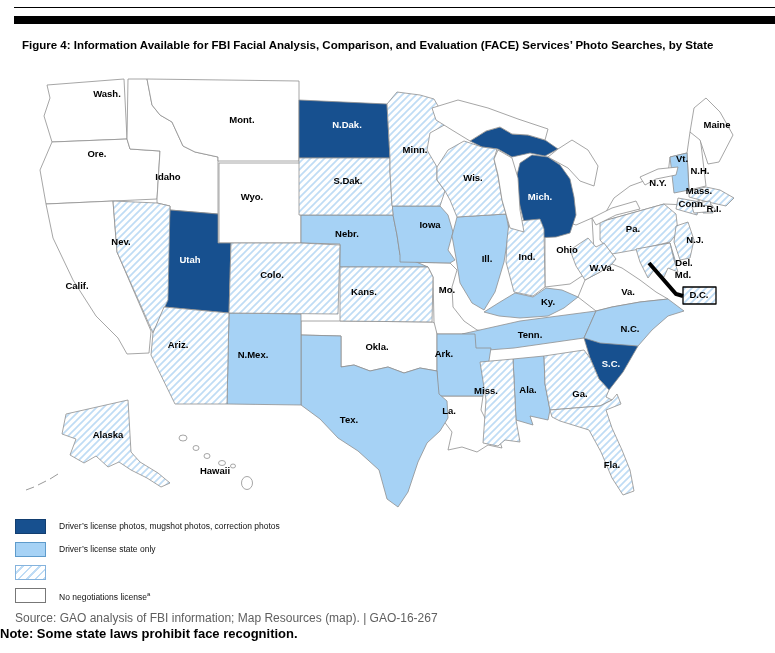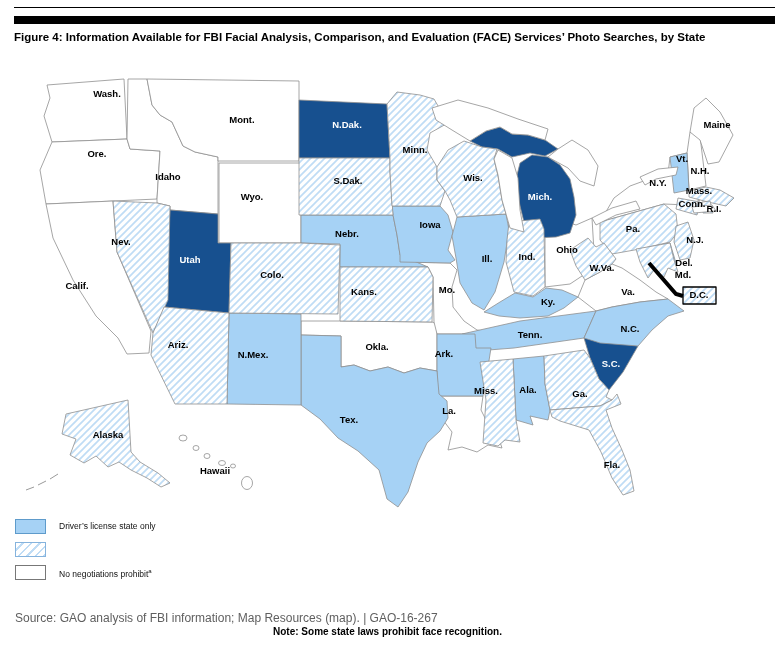"Figure 4: Information Available for" .fig-title { margin: 0 -> 8px }
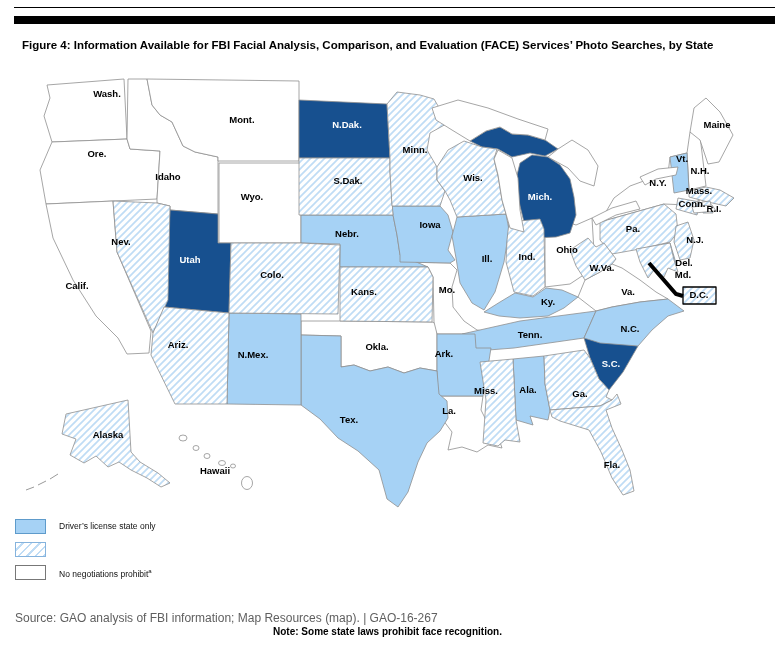"Driver’s license photos, mugshot photos," div.legend-row { html: none -> <div> <span></span> <span>Driver’s license photos, mugshot photos, correction photos</span> </div> }
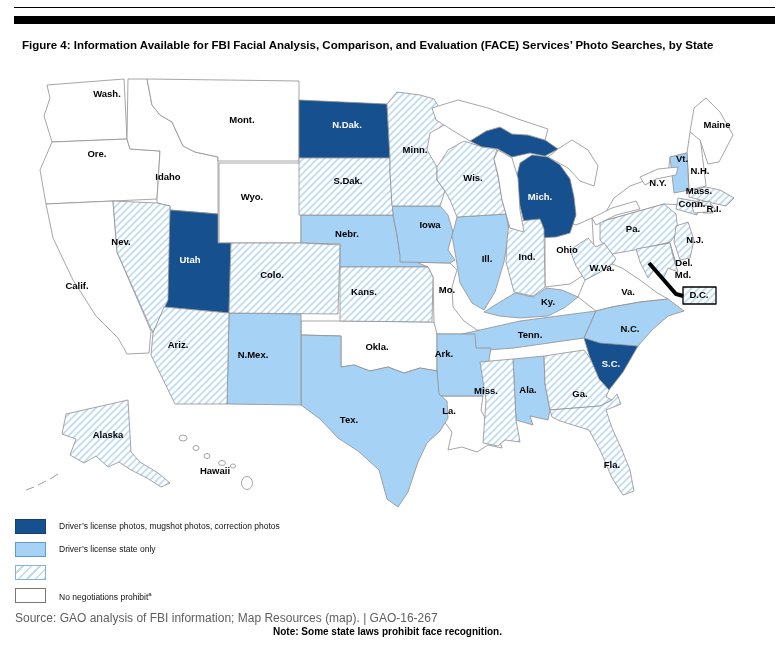"No negotiations prohibit" span { text: prohibit -> license }
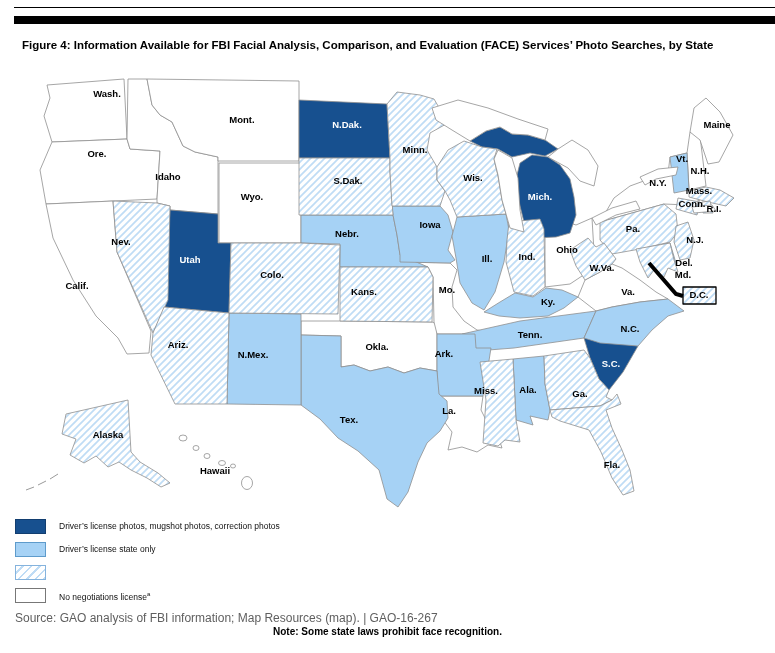"Note: Some state laws prohibit" .note { font-size: 10px -> 13px; text-align: center -> none }
